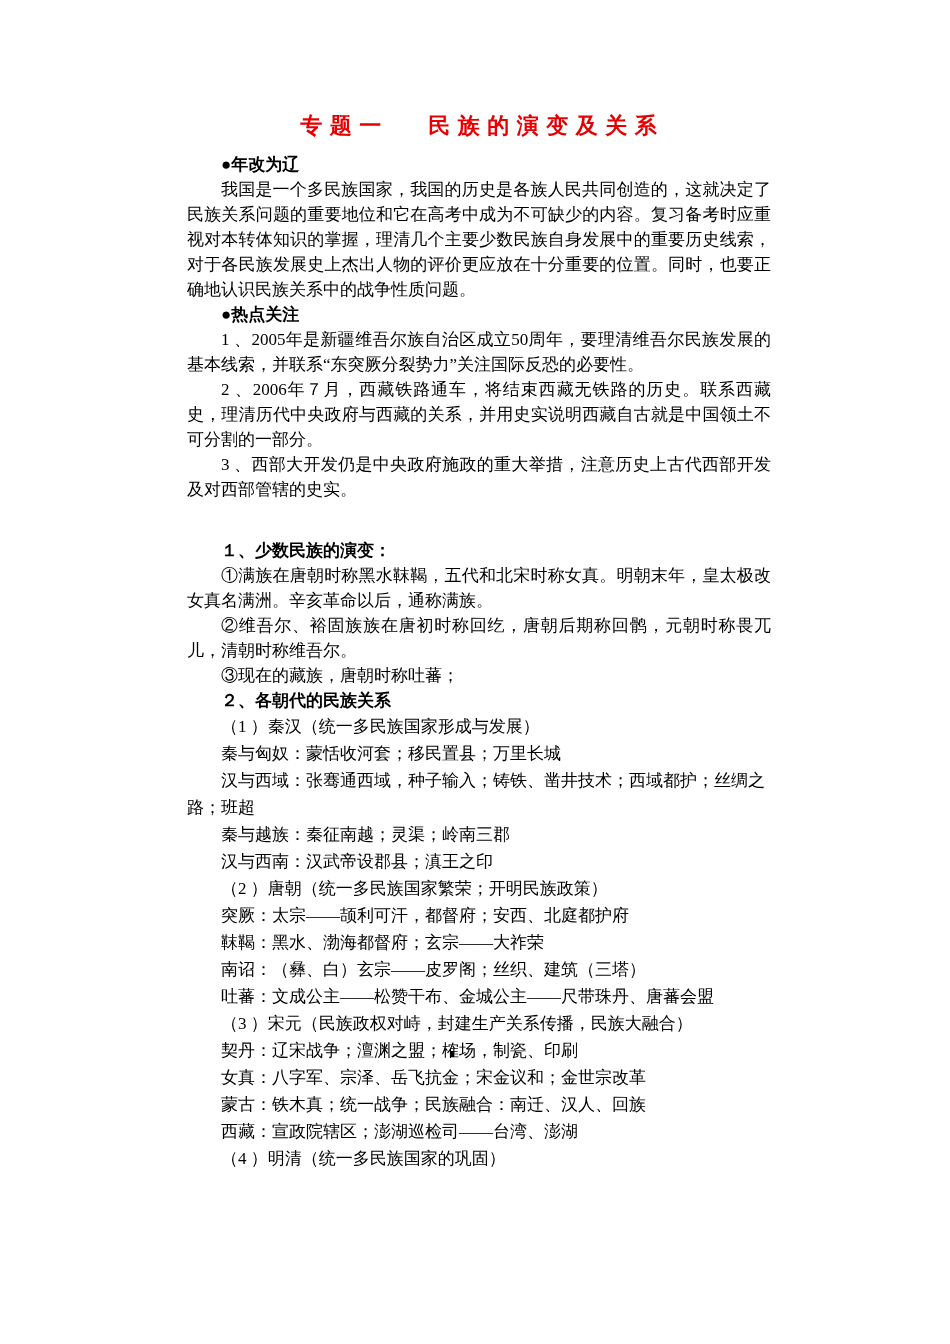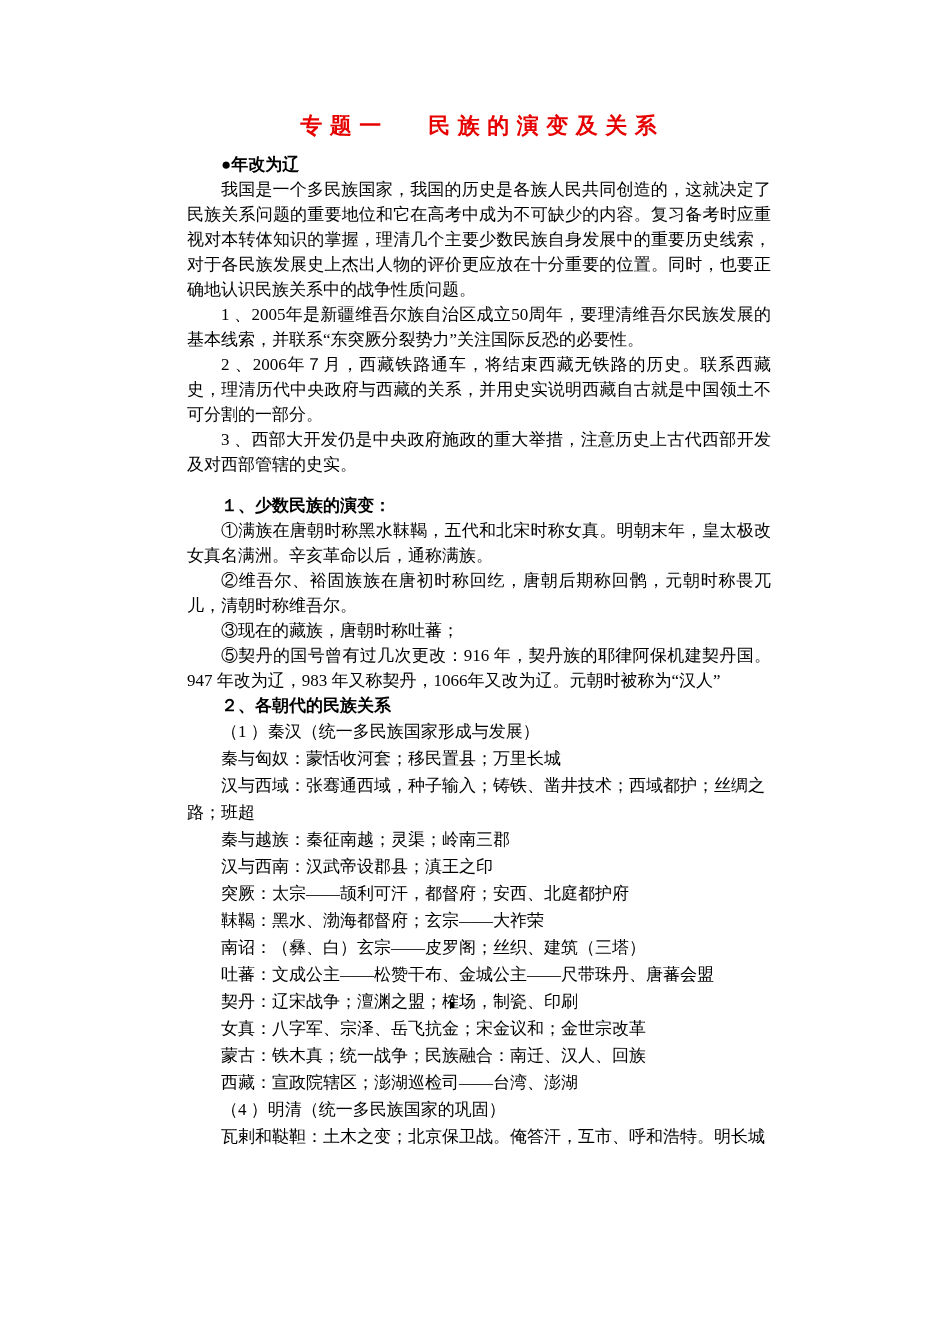"●热点关注" p.heading { html: none -> <p>●热点关注</p> }
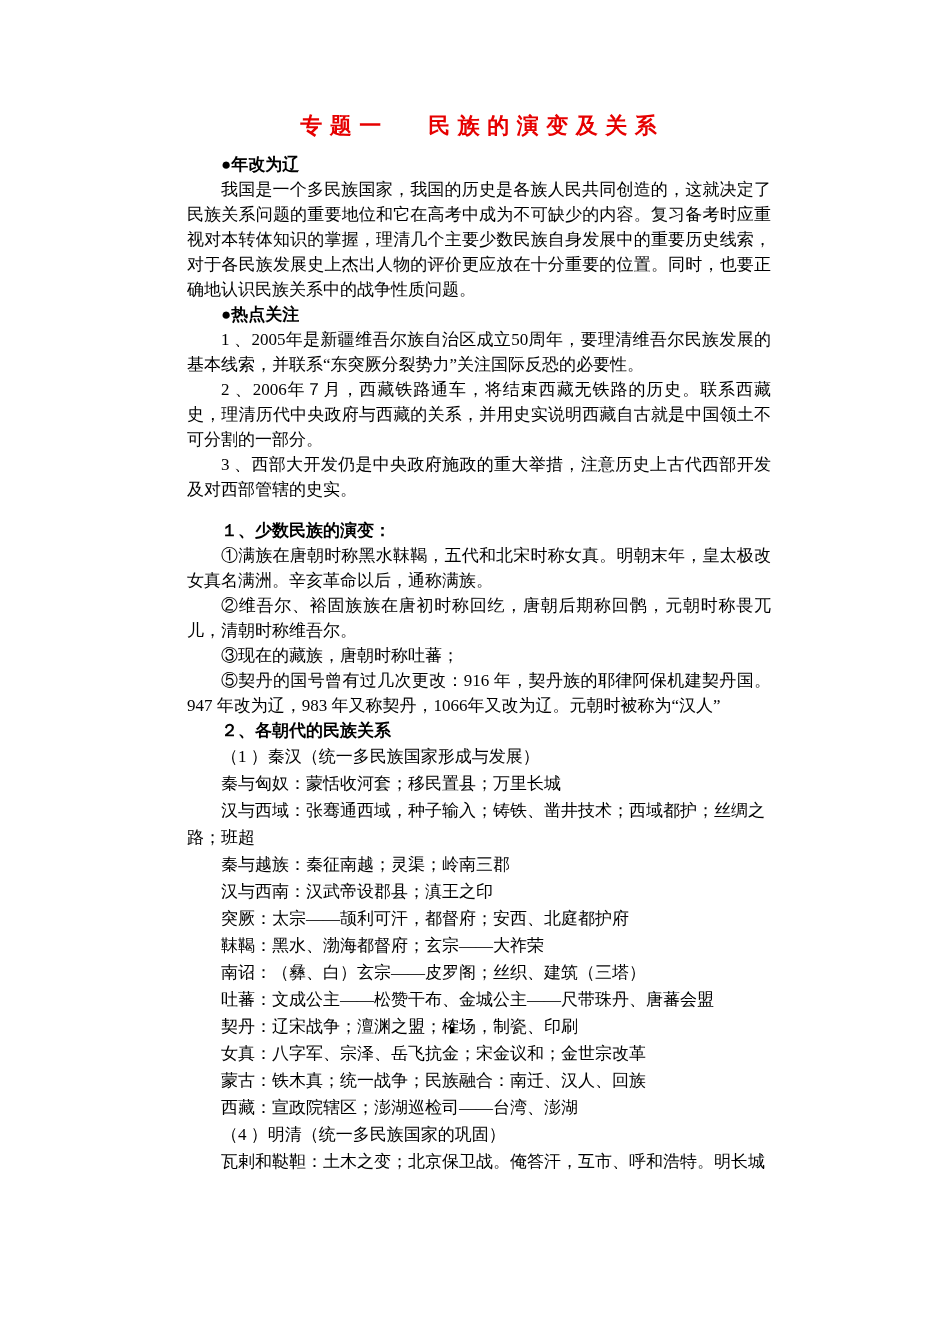"１、少数民族的演变：" .evolution-heading { margin-top: 16px -> 36px }
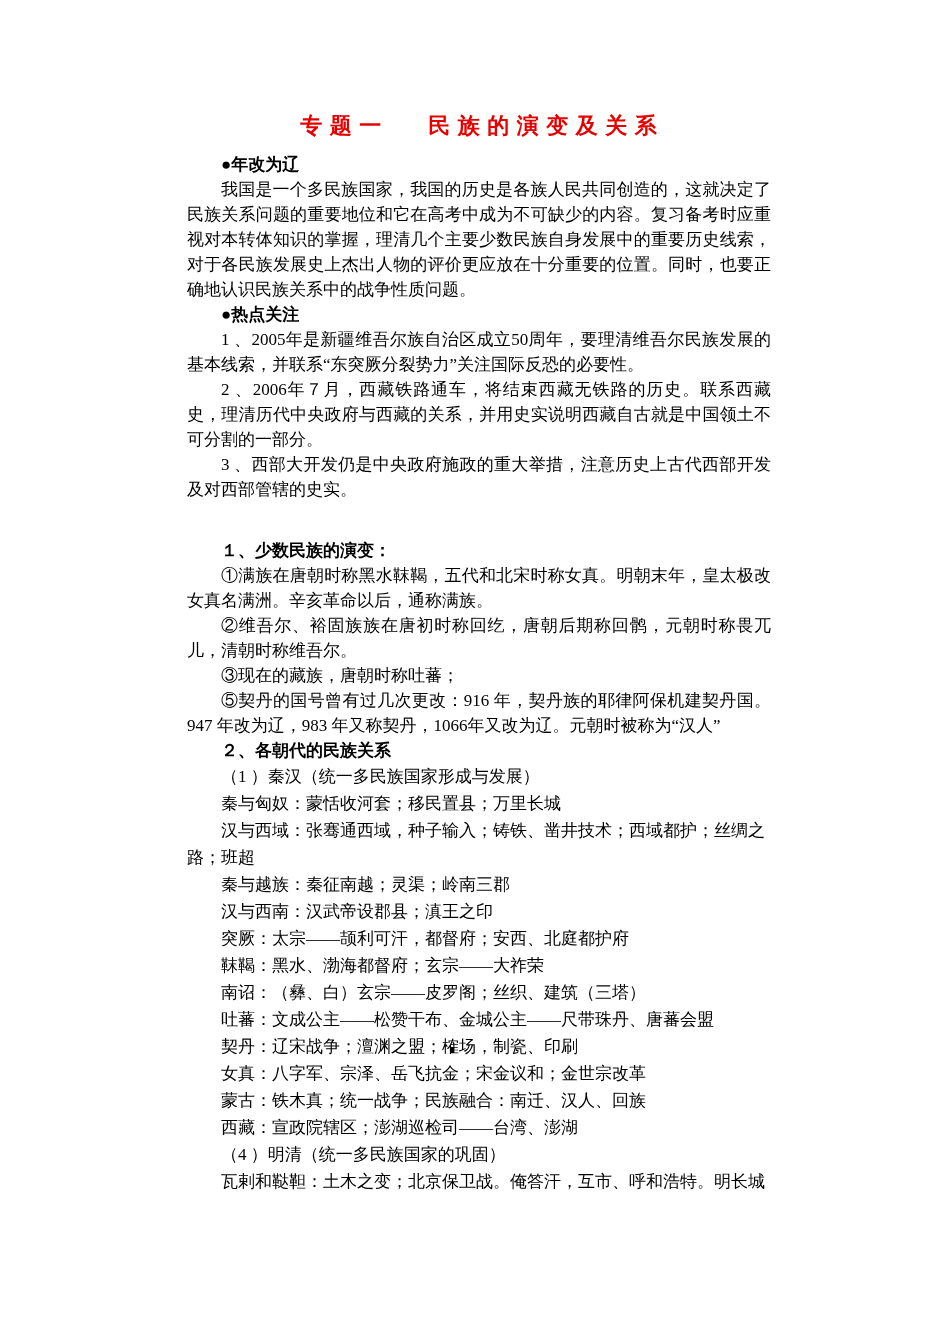"⑤契丹的国号曾有过几次更改：916 年，契丹族的耶律阿保机建契丹国。947" p.para { html: <p>⑤契丹的国号曾有过几次更改：916 年，契丹族的耶律阿保机建契丹国。947 年改为辽，983 年又称契丹，1066年又改为辽。元朝时被称为“汉人”</p> -> none }
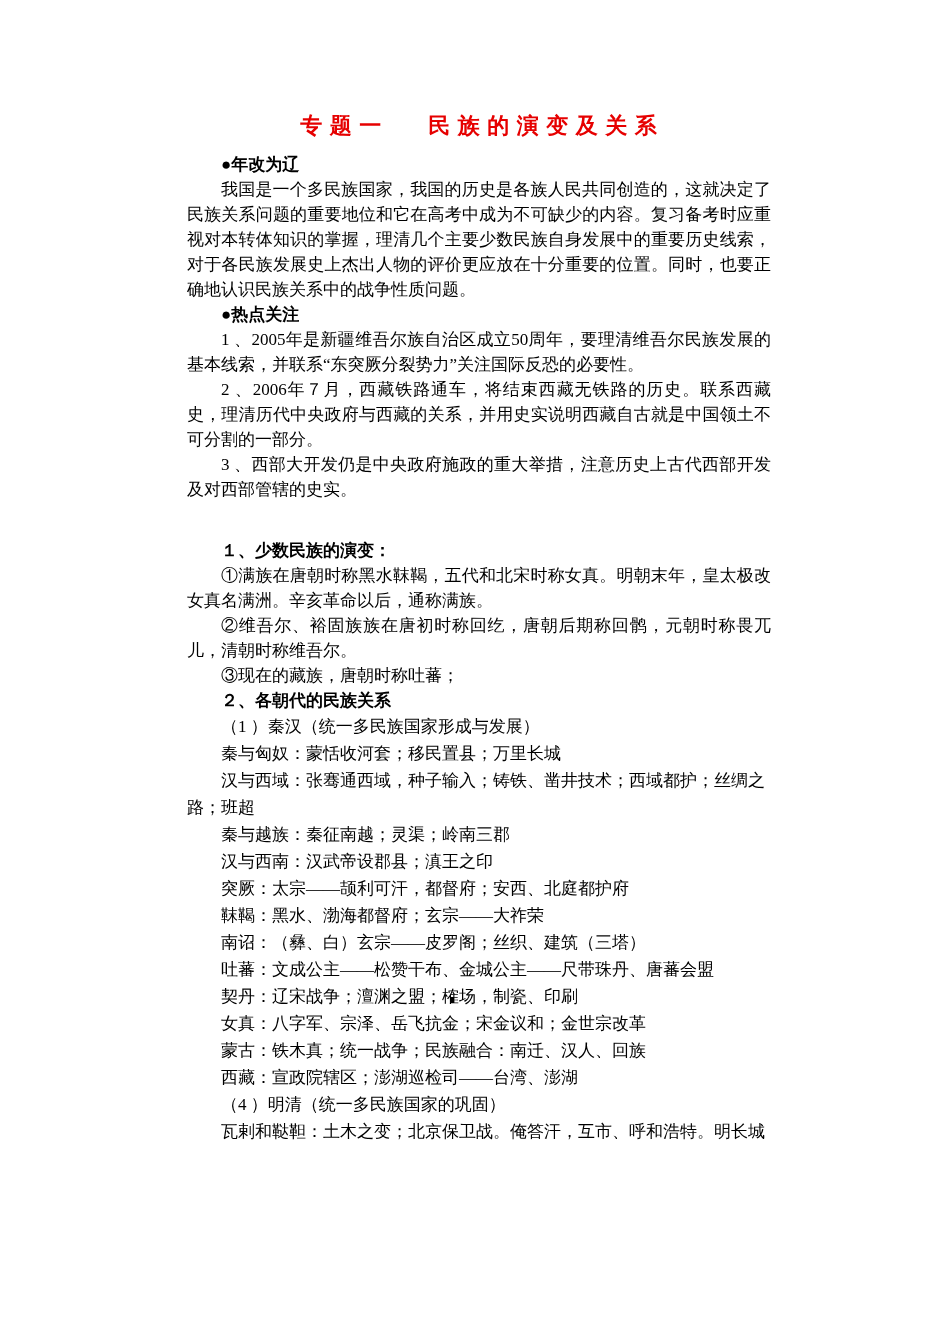"（2 ）唐朝（统一多民族国家繁荣；开明民族政策）" p.rel-line { html: none -> <p>（2 ）唐朝（统一多民族国家繁荣；开明民族政策）</p> }
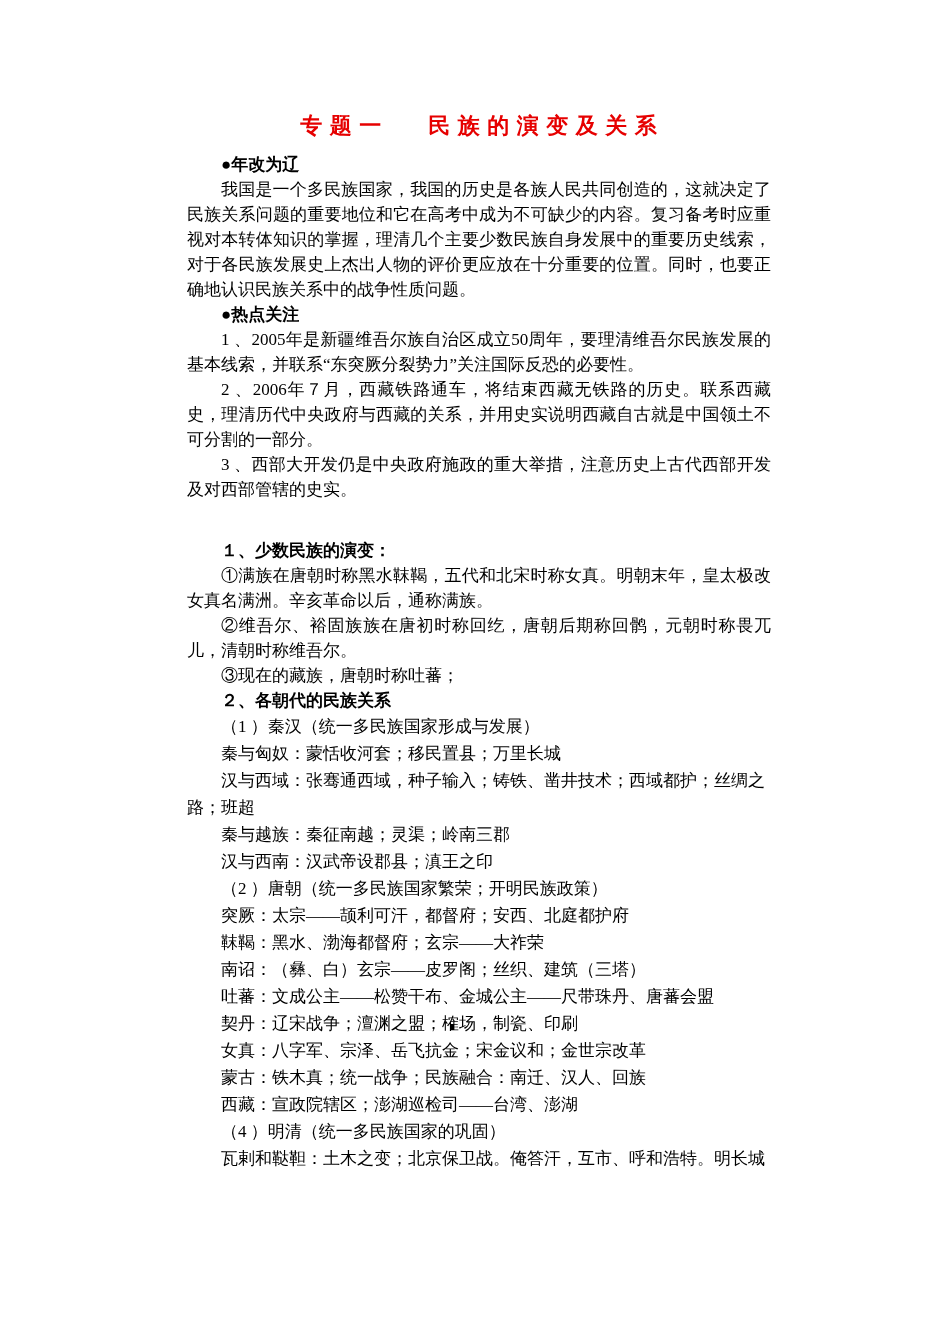"（3 ）宋元（民族政权对峙，封建生产关系传播，民族大融合）" p.rel-line { html: none -> <p>（3 ）宋元（民族政权对峙，封建生产关系传播，民族大融合）</p> }
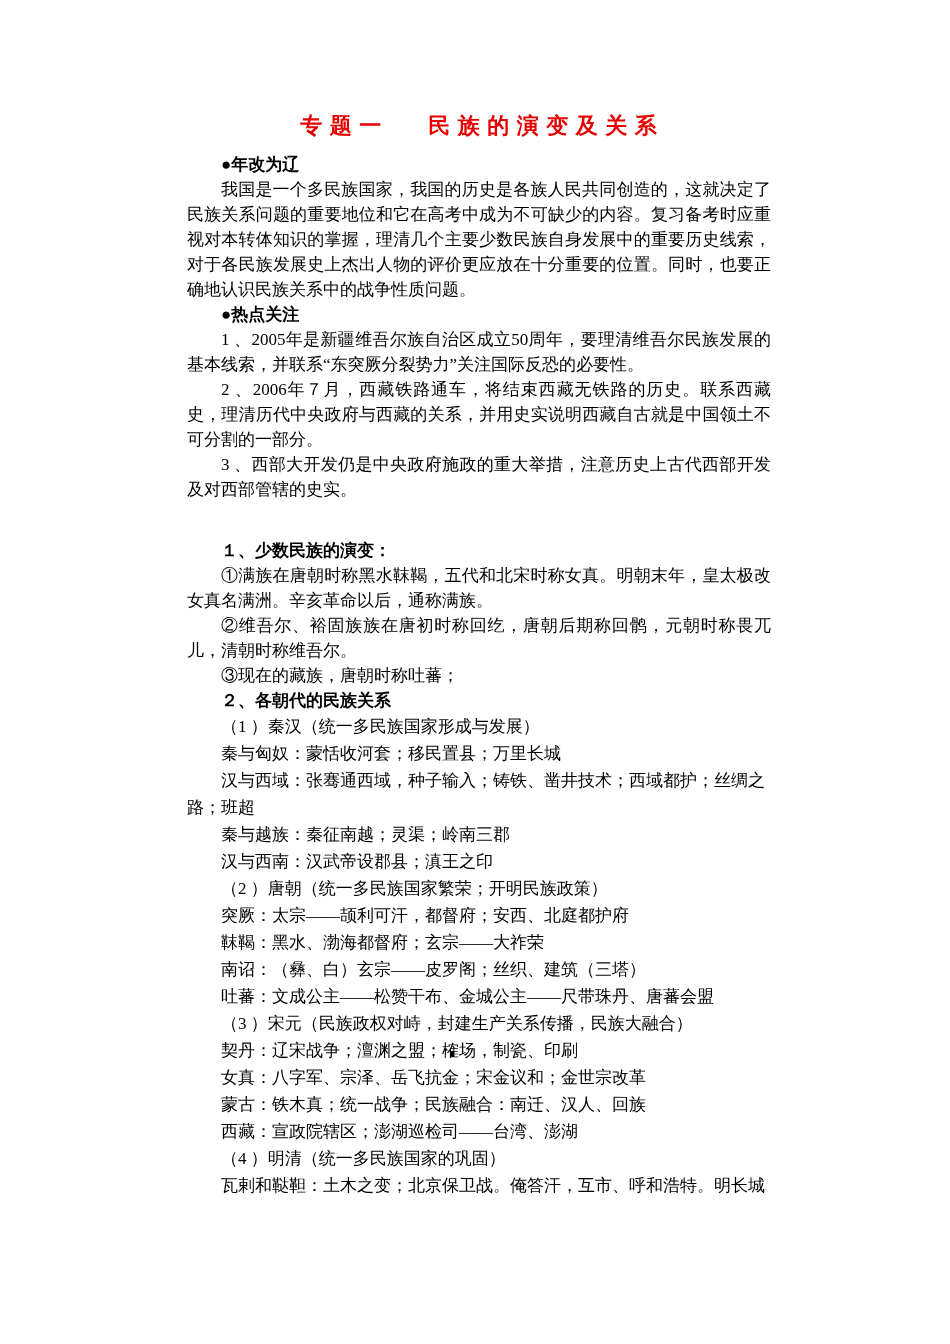"瓦剌和鞑靼：土木之变；北京保卫战。俺答汗，互市、呼和浩特。明长城" p.rel-line { html: <p>瓦剌和鞑靼：土木之变；北京保卫战。俺答汗，互市、呼和浩特。明长城</p> -> none }
